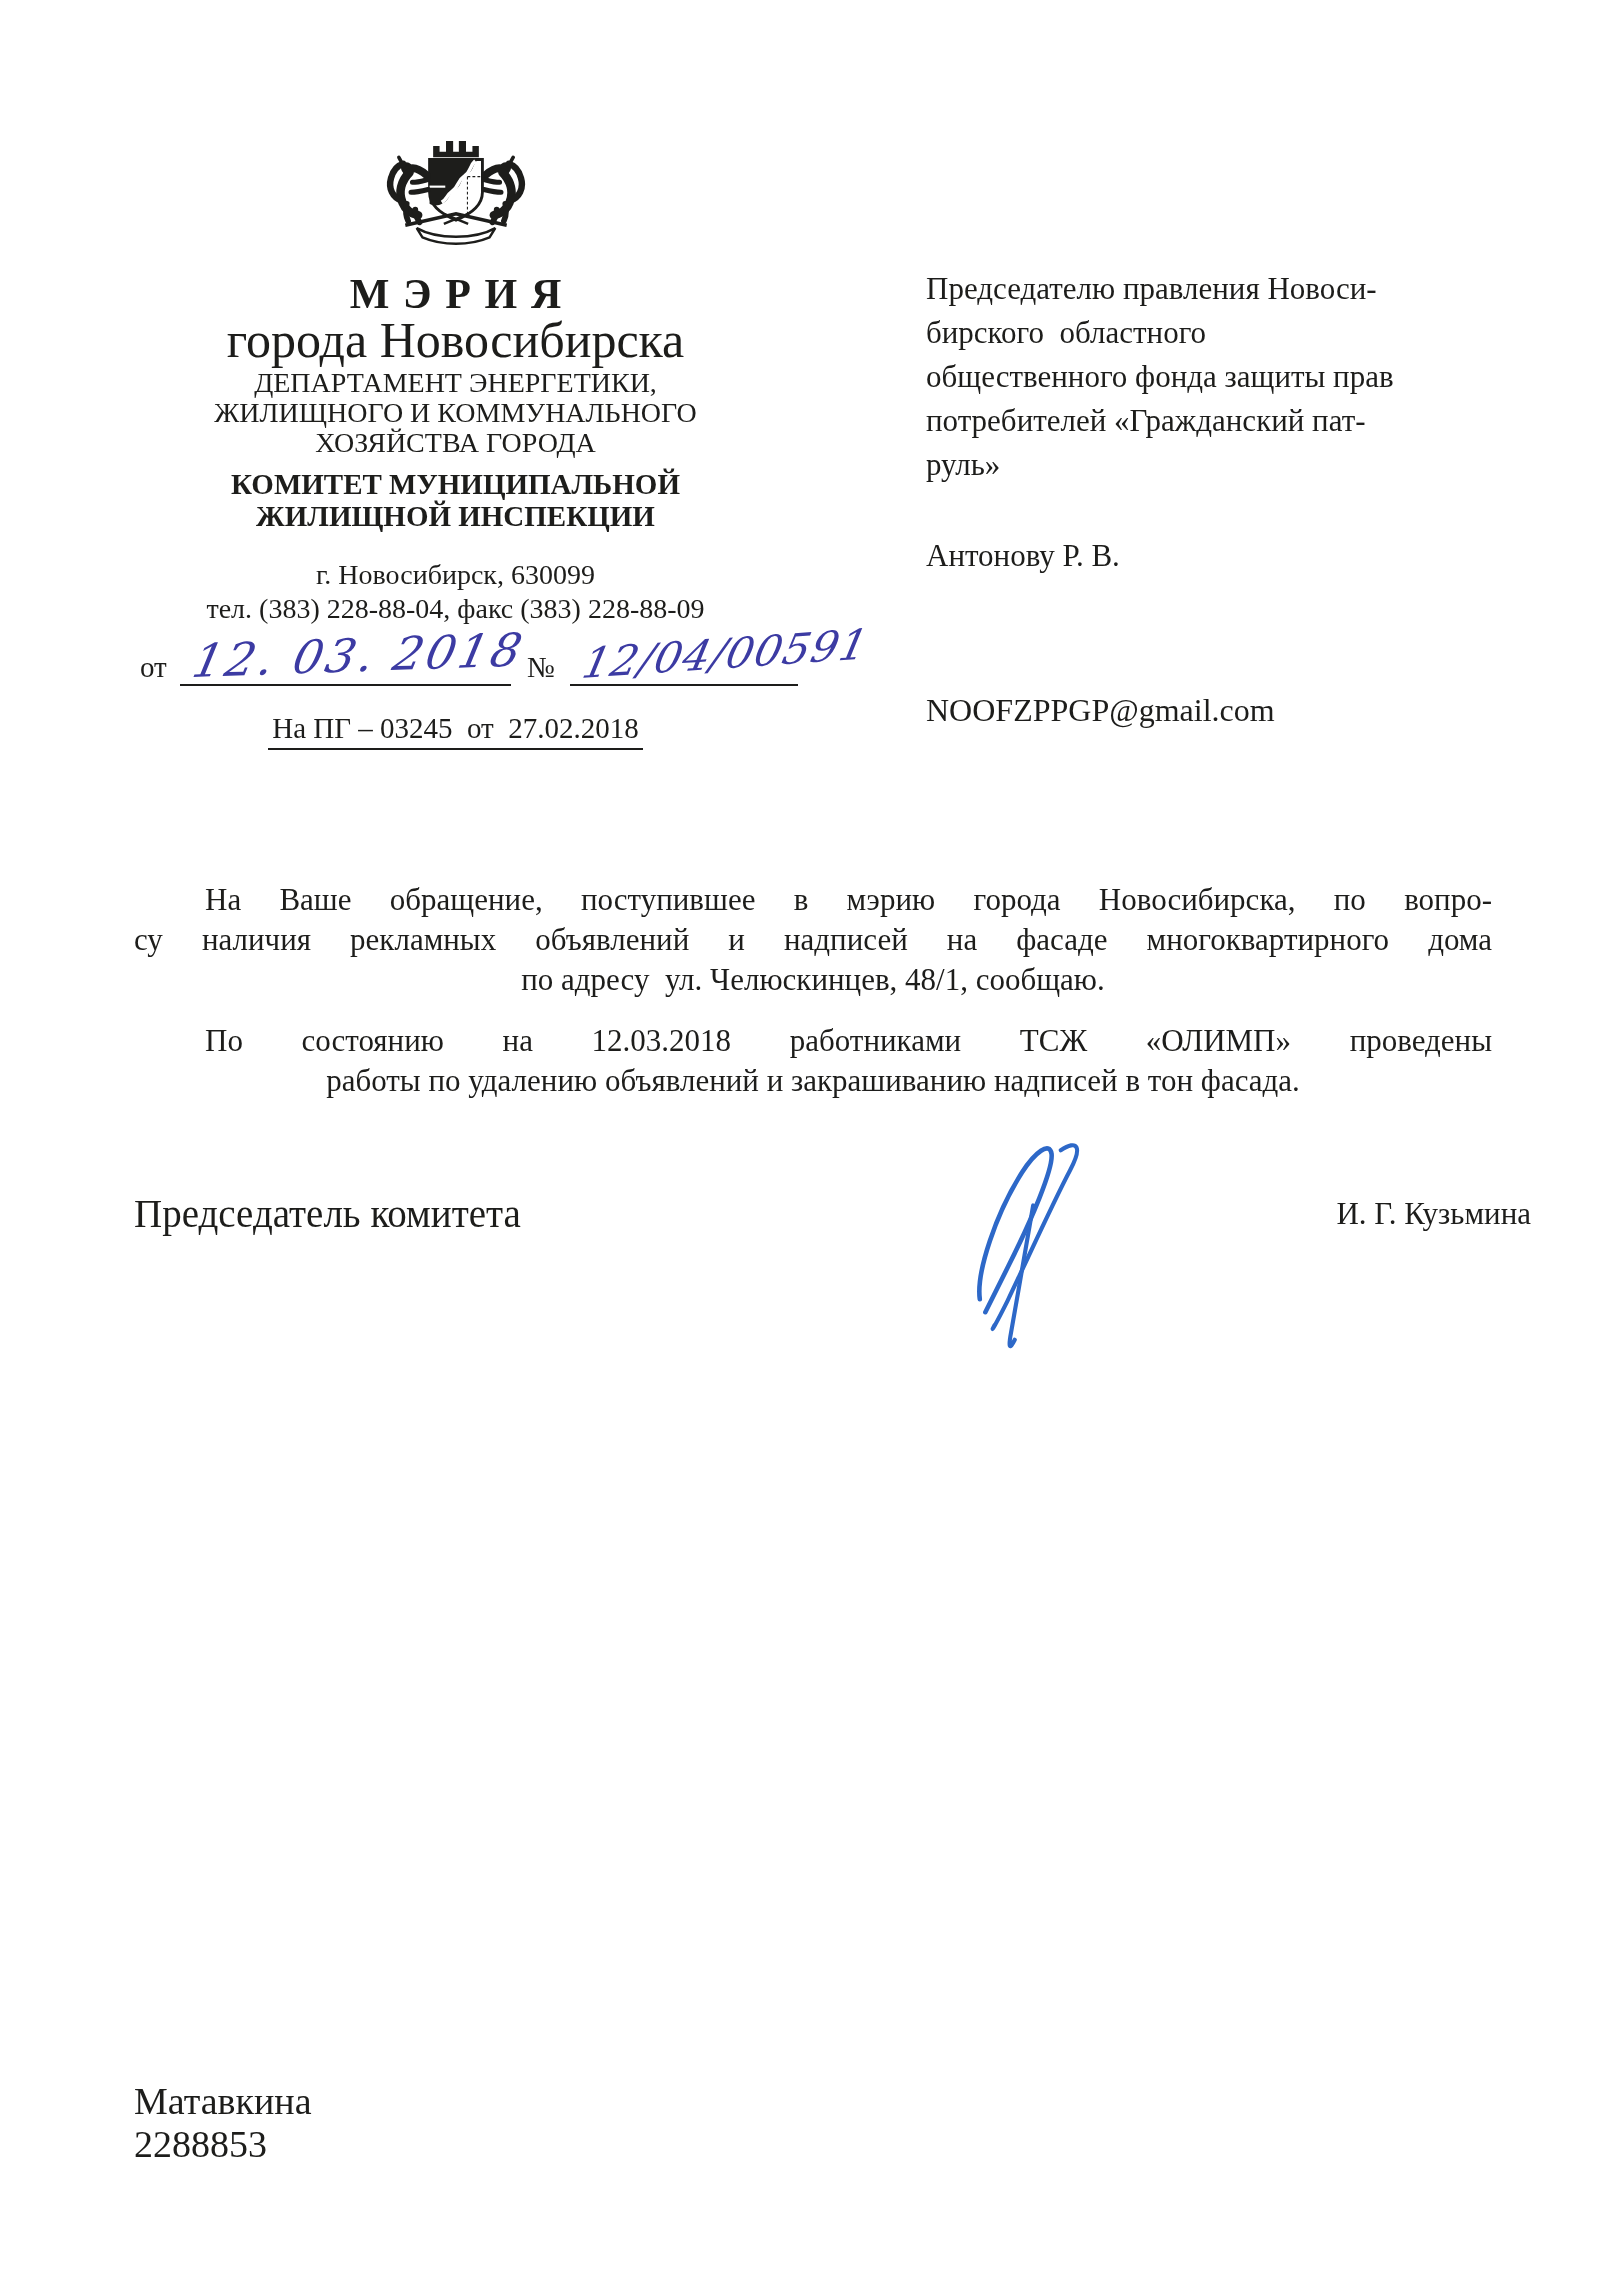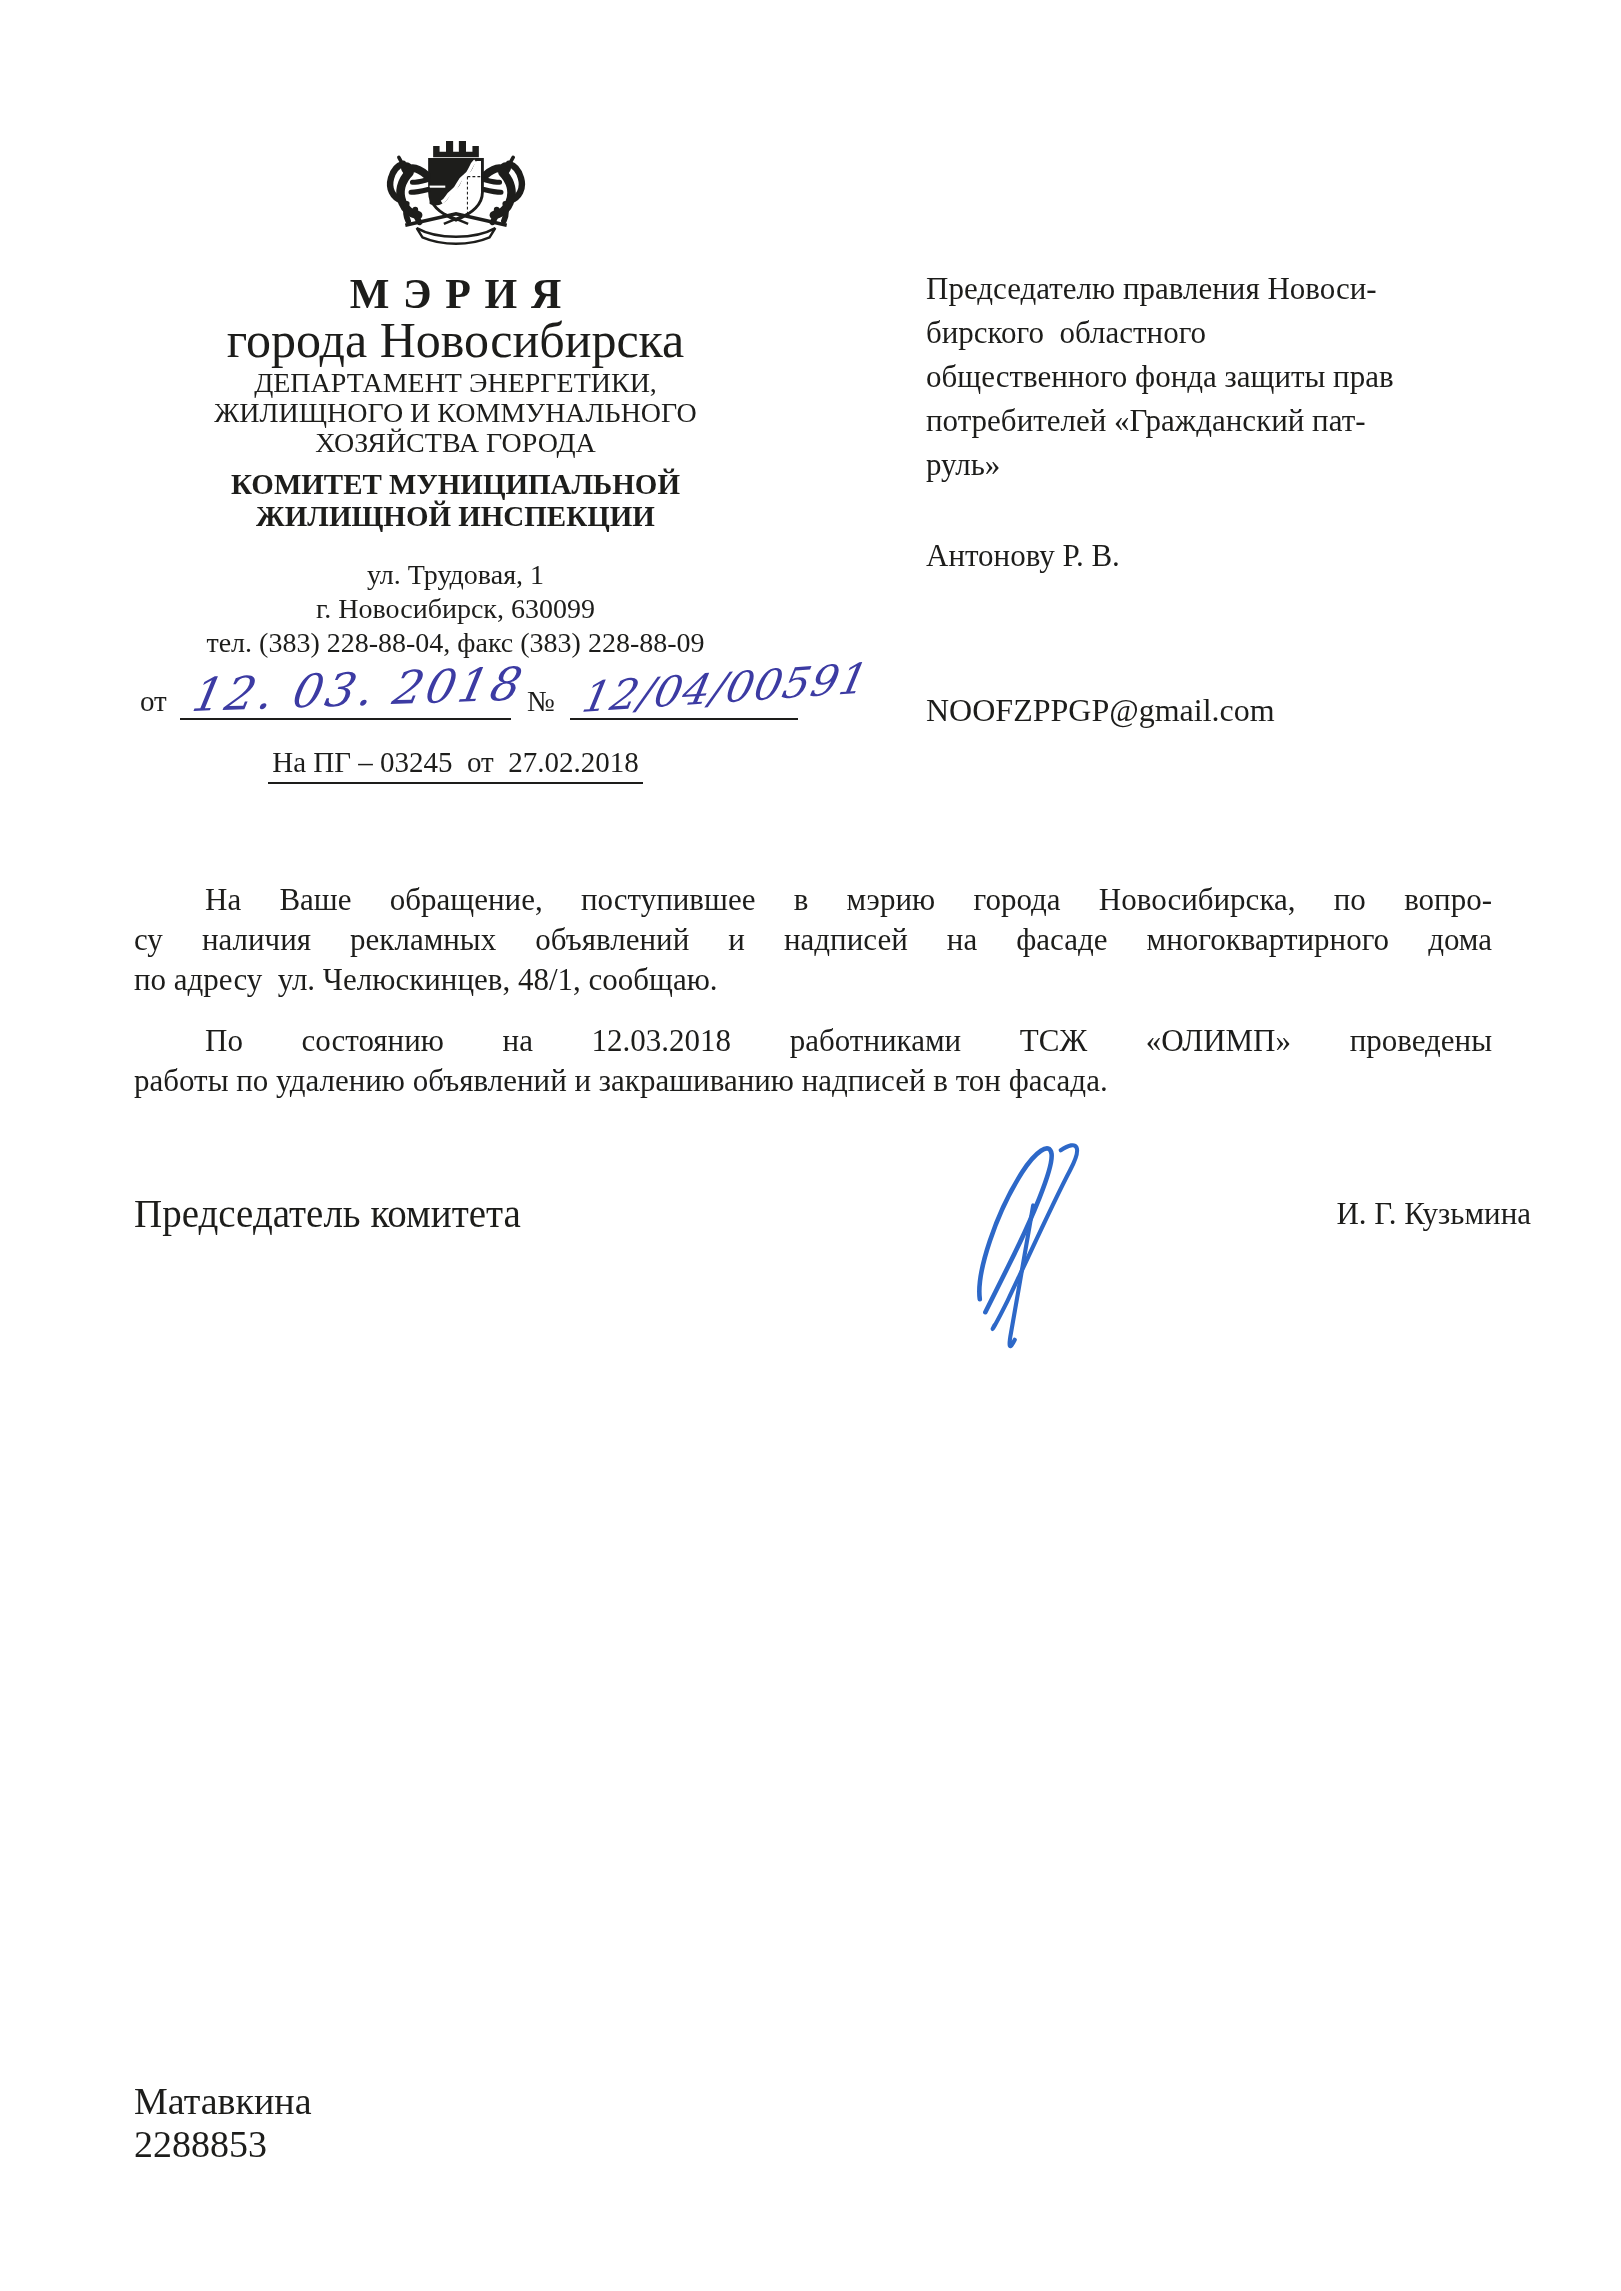"ул. Трудовая, 1" div { html: <div>ул. Трудовая, 1</div> -> none }
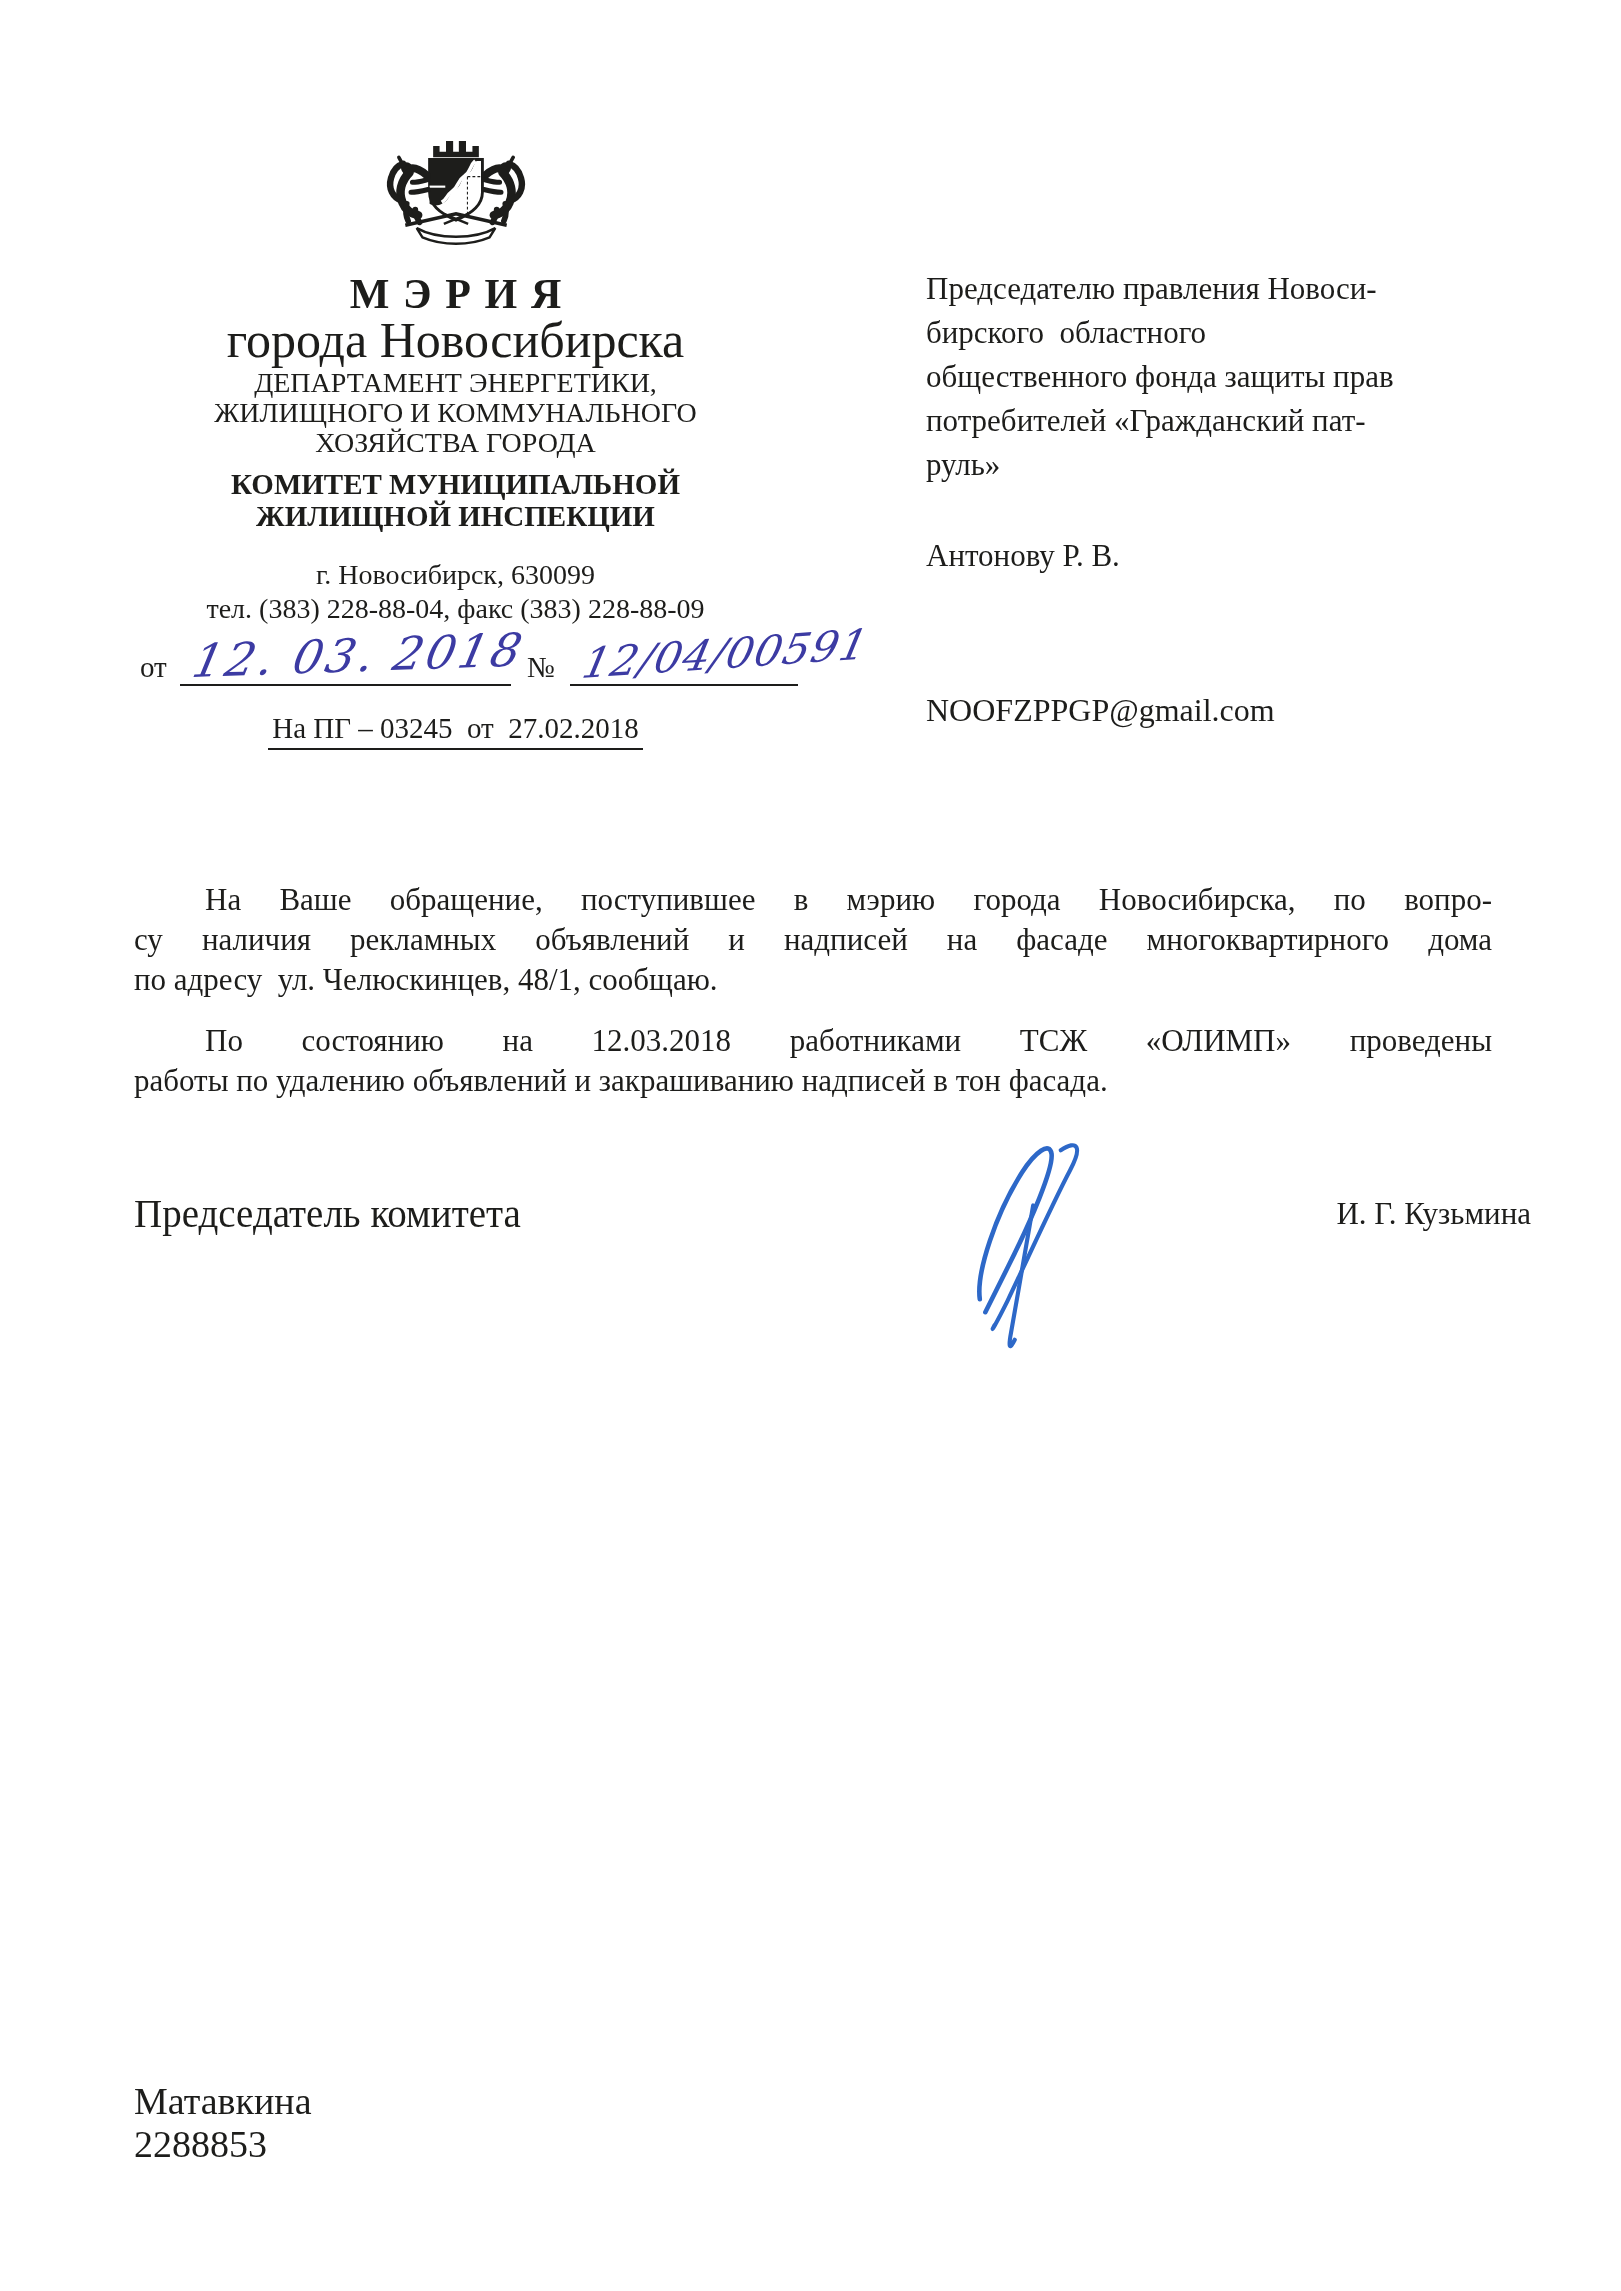"по адресу ул. Челюскинцев, 48/1," .para div.pre { text-align: none -> center }
